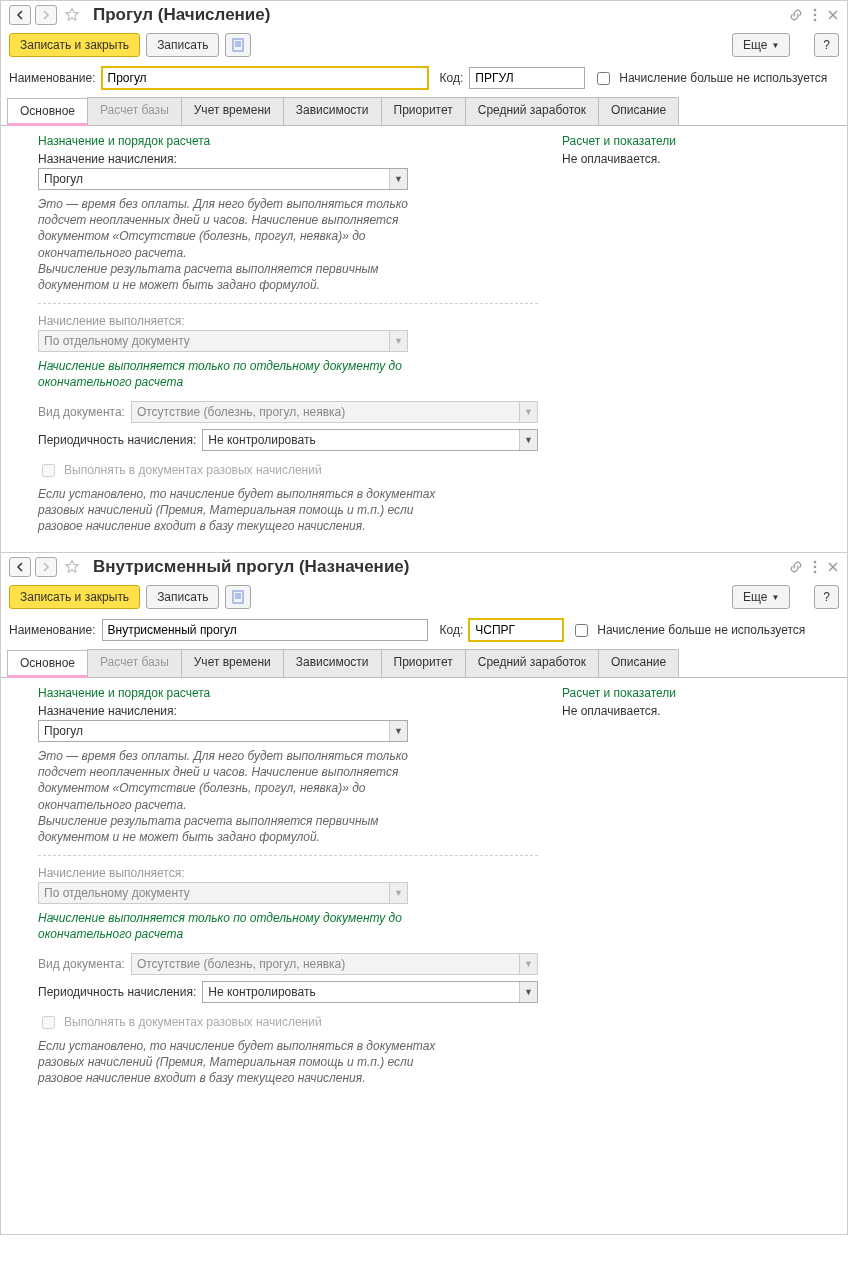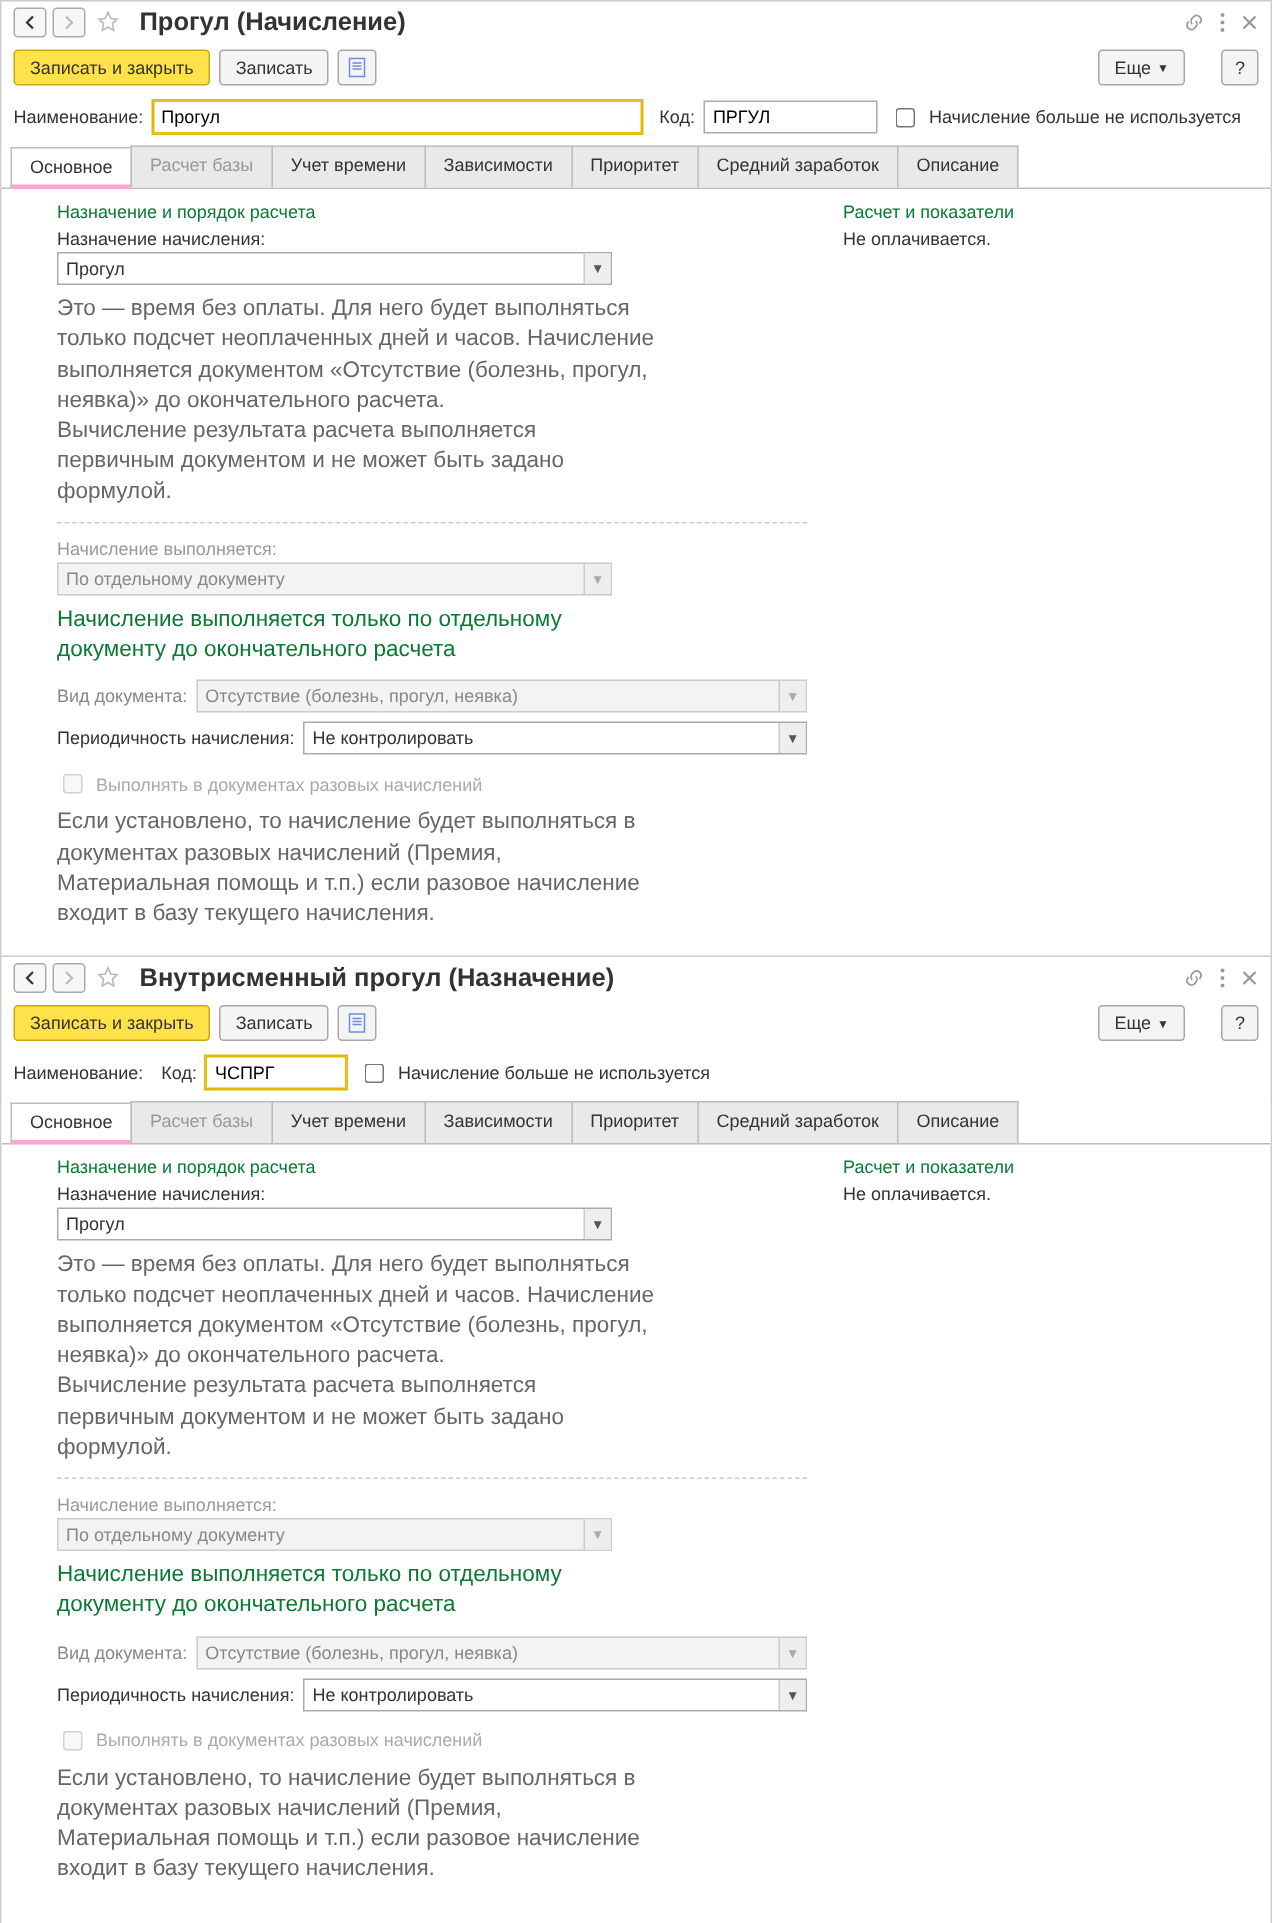"Это — время без оплаты." .desc { font-size: 15px -> 12px; font-style: none -> italic }
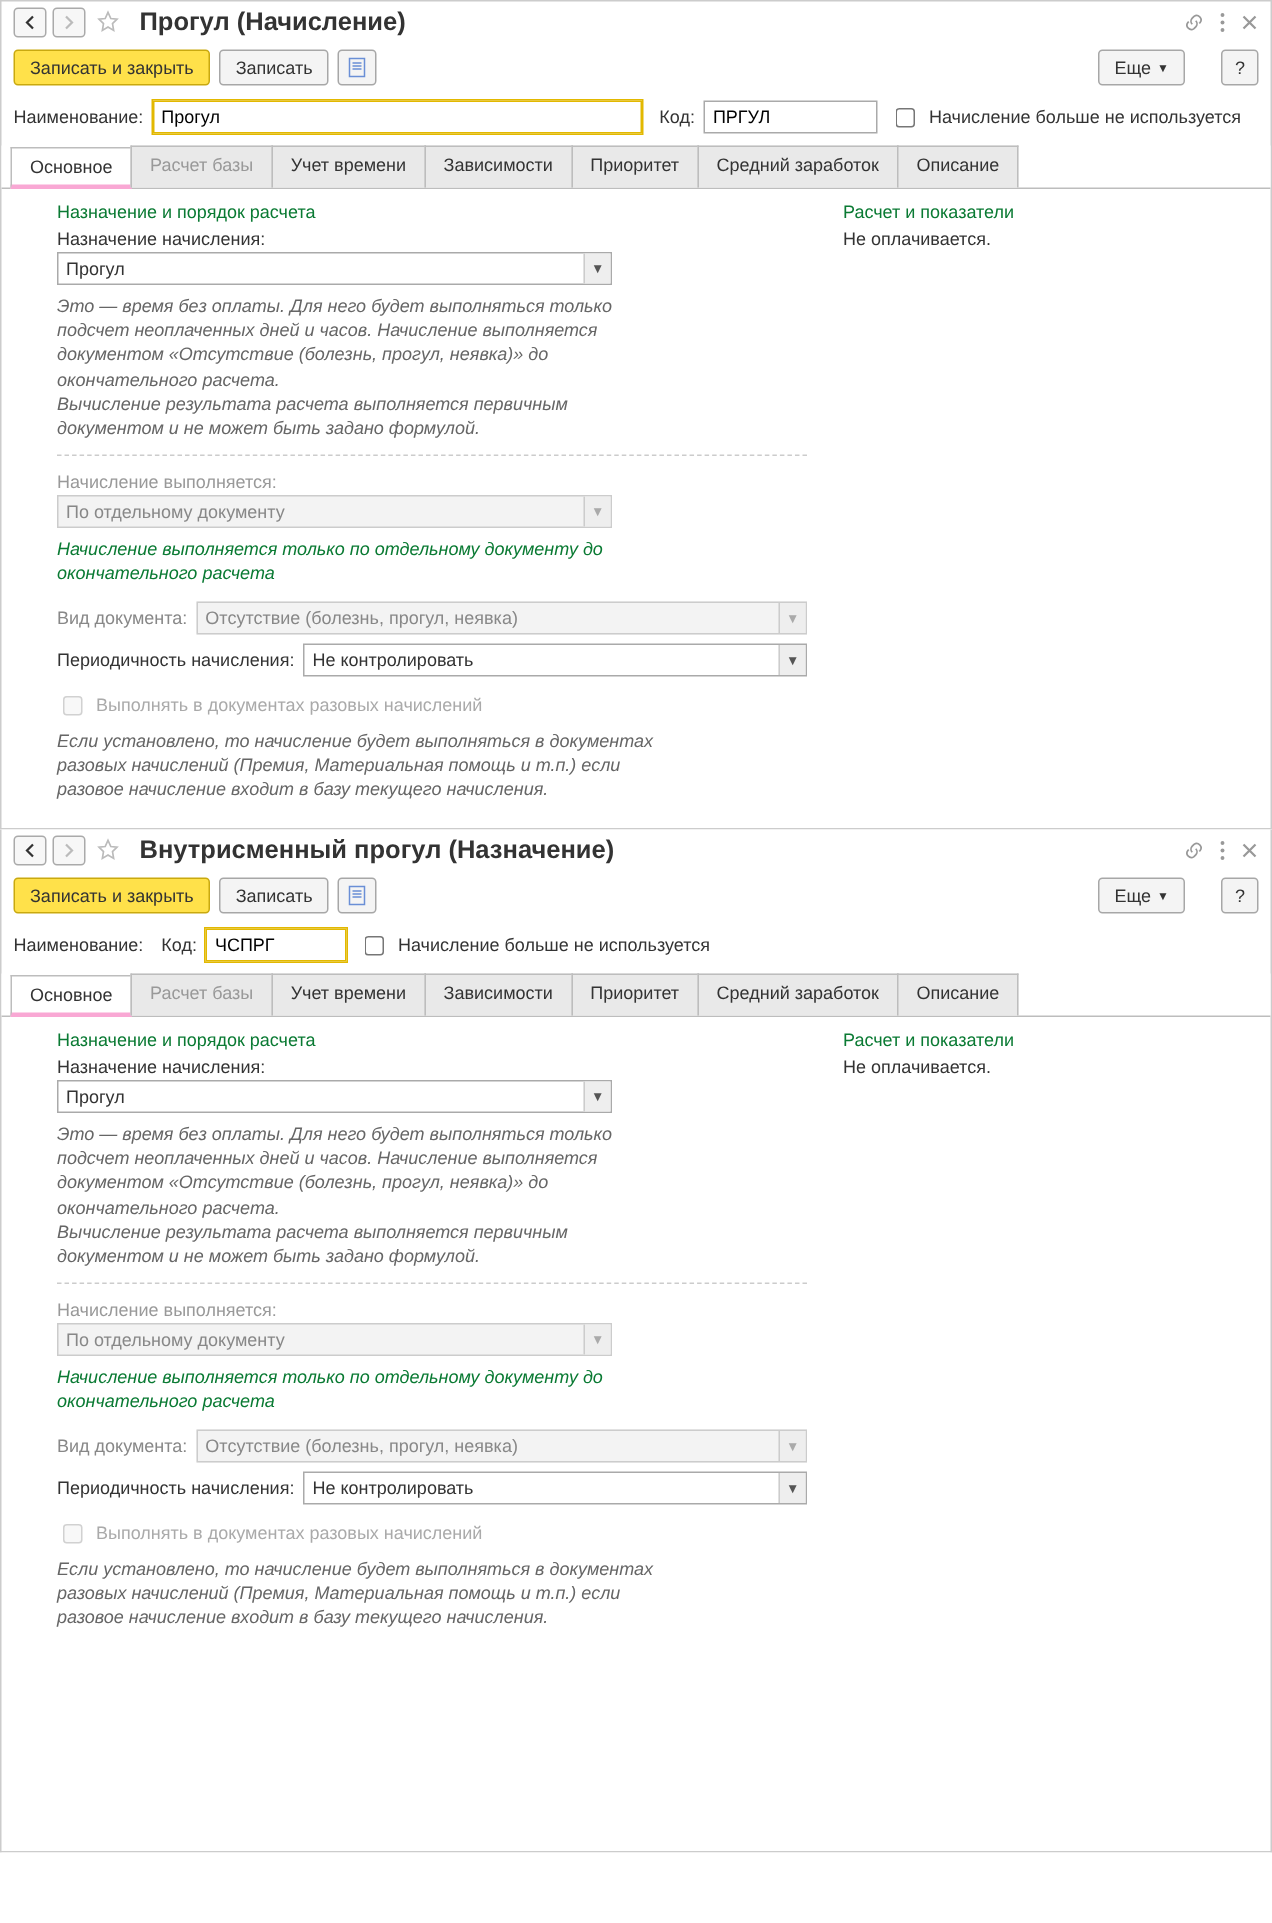"Внутрисменный прогул" input.text-input { html: none -> <input> }
